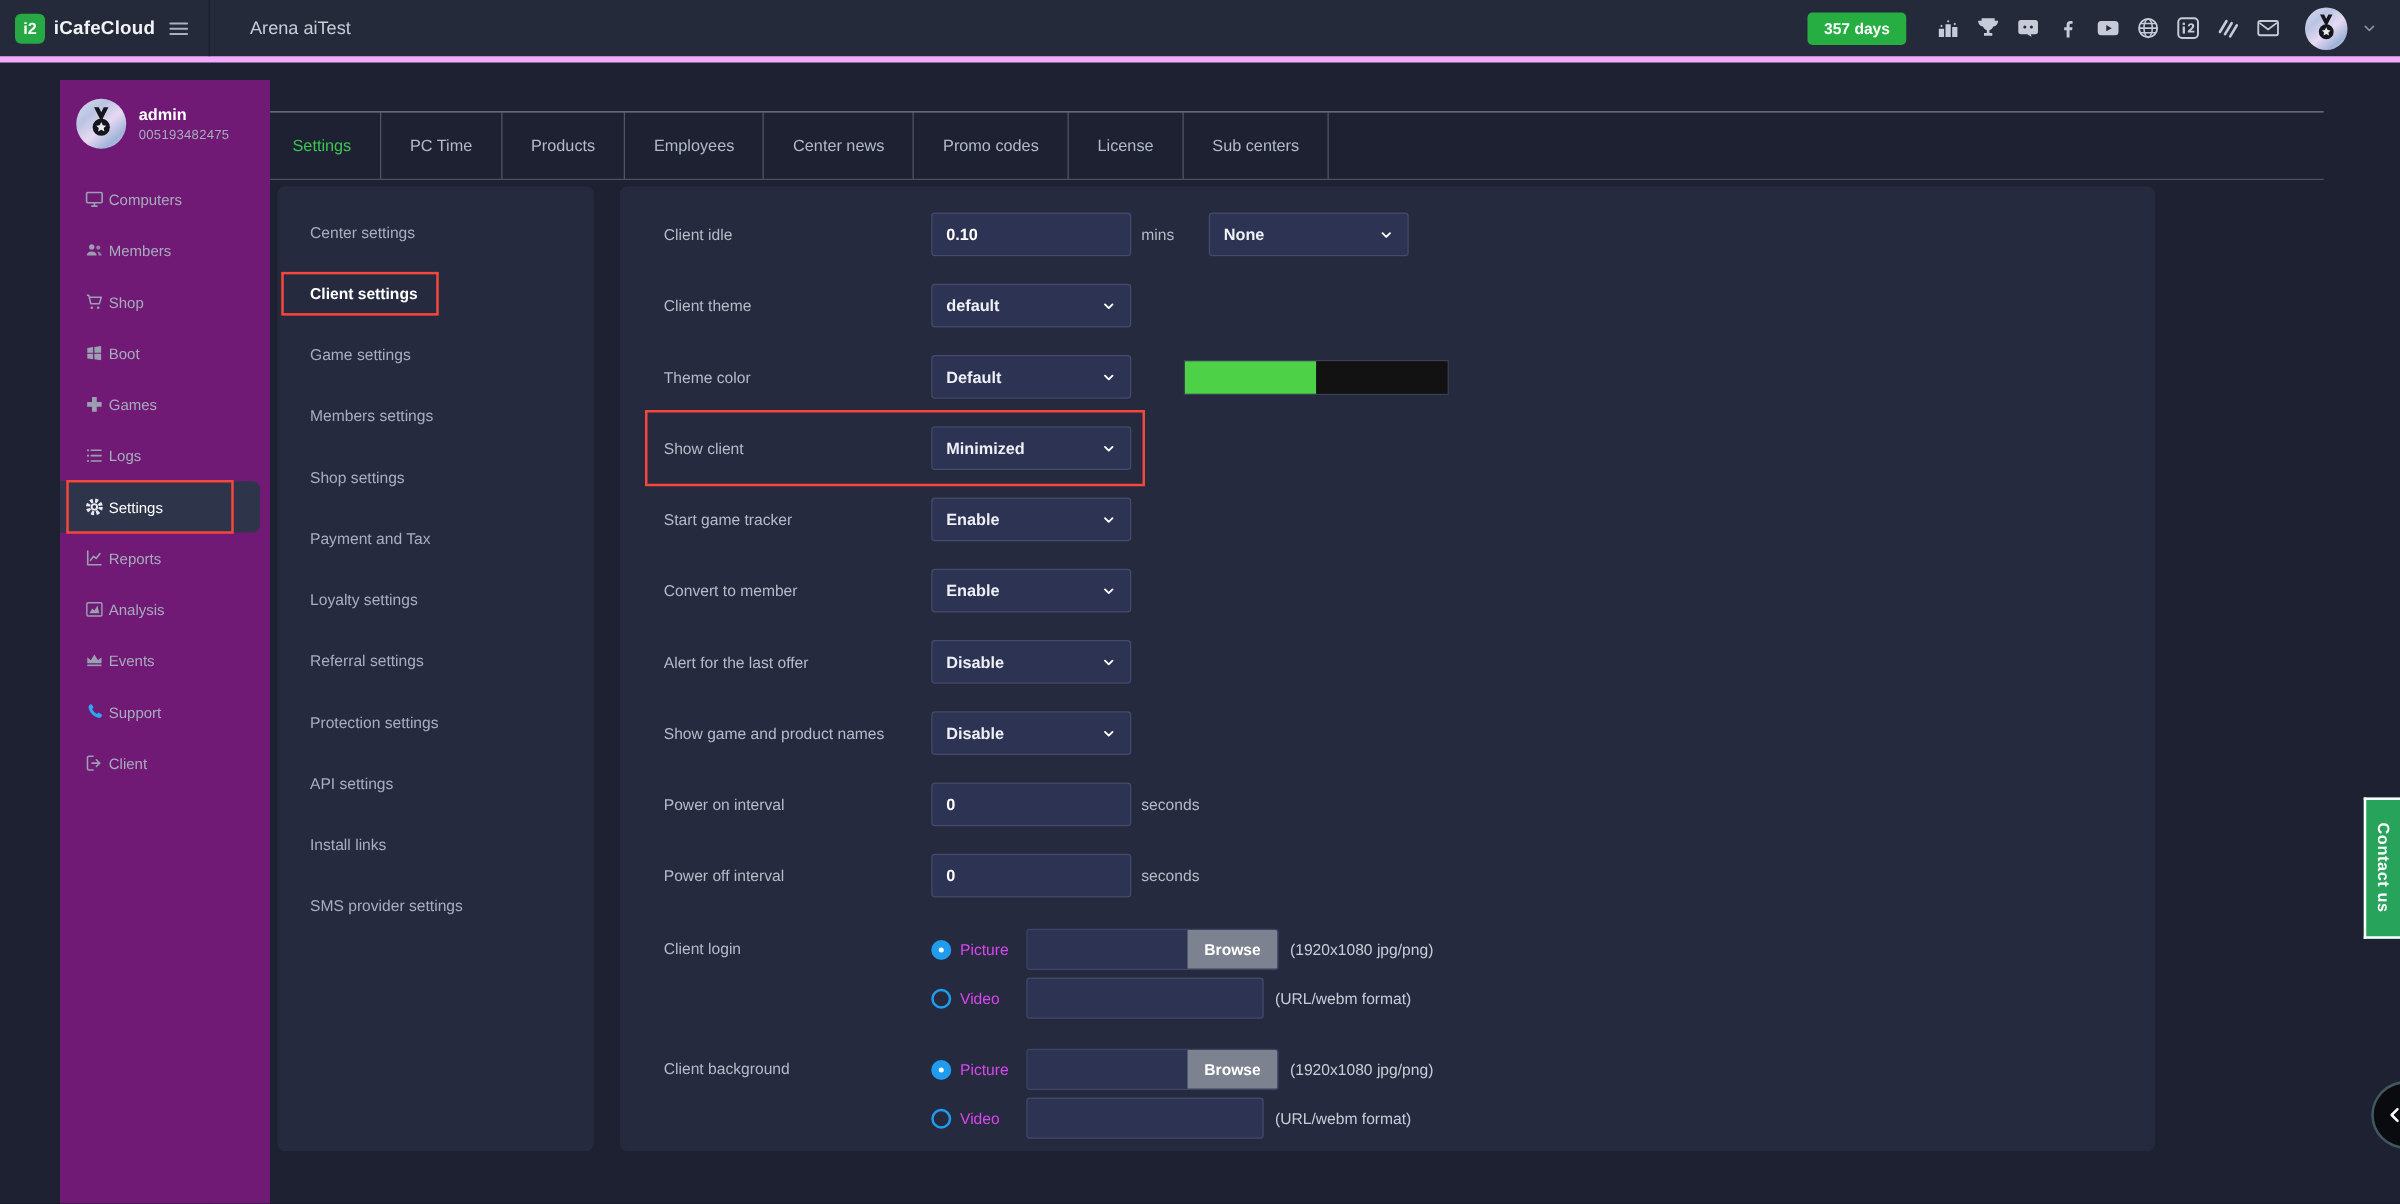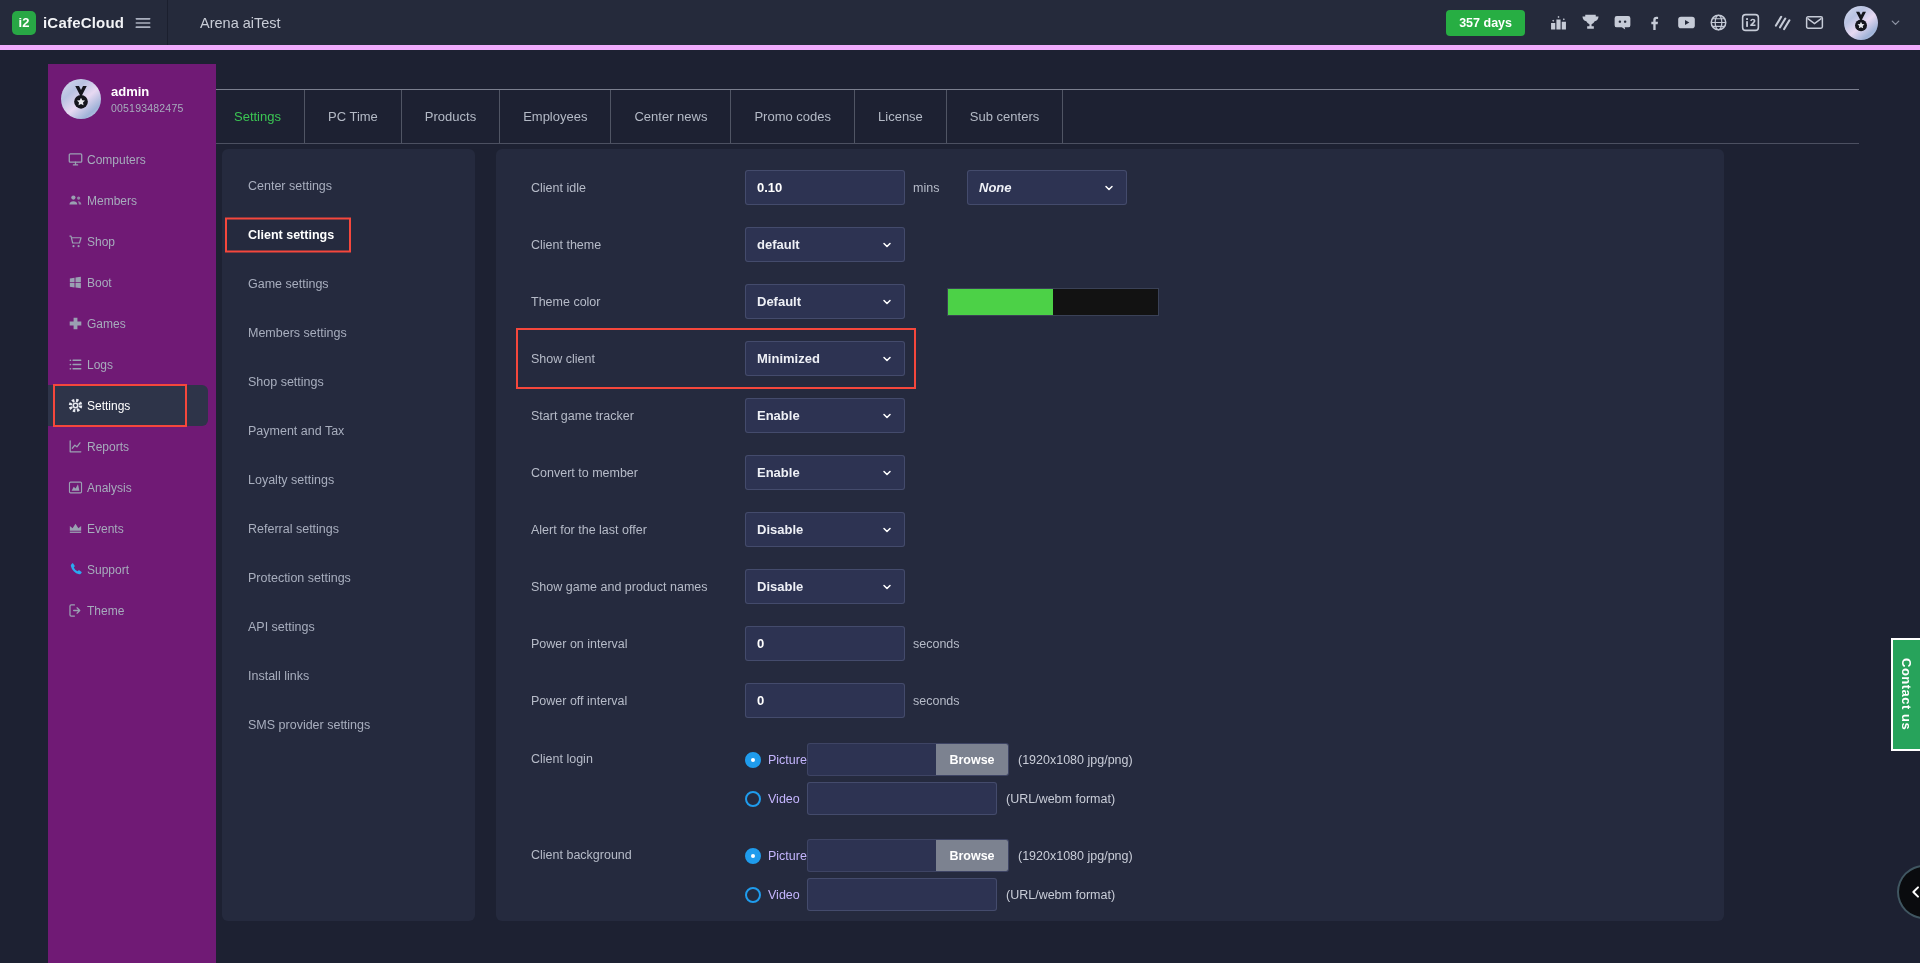"None" .gap-select { font-style: italic -> none }
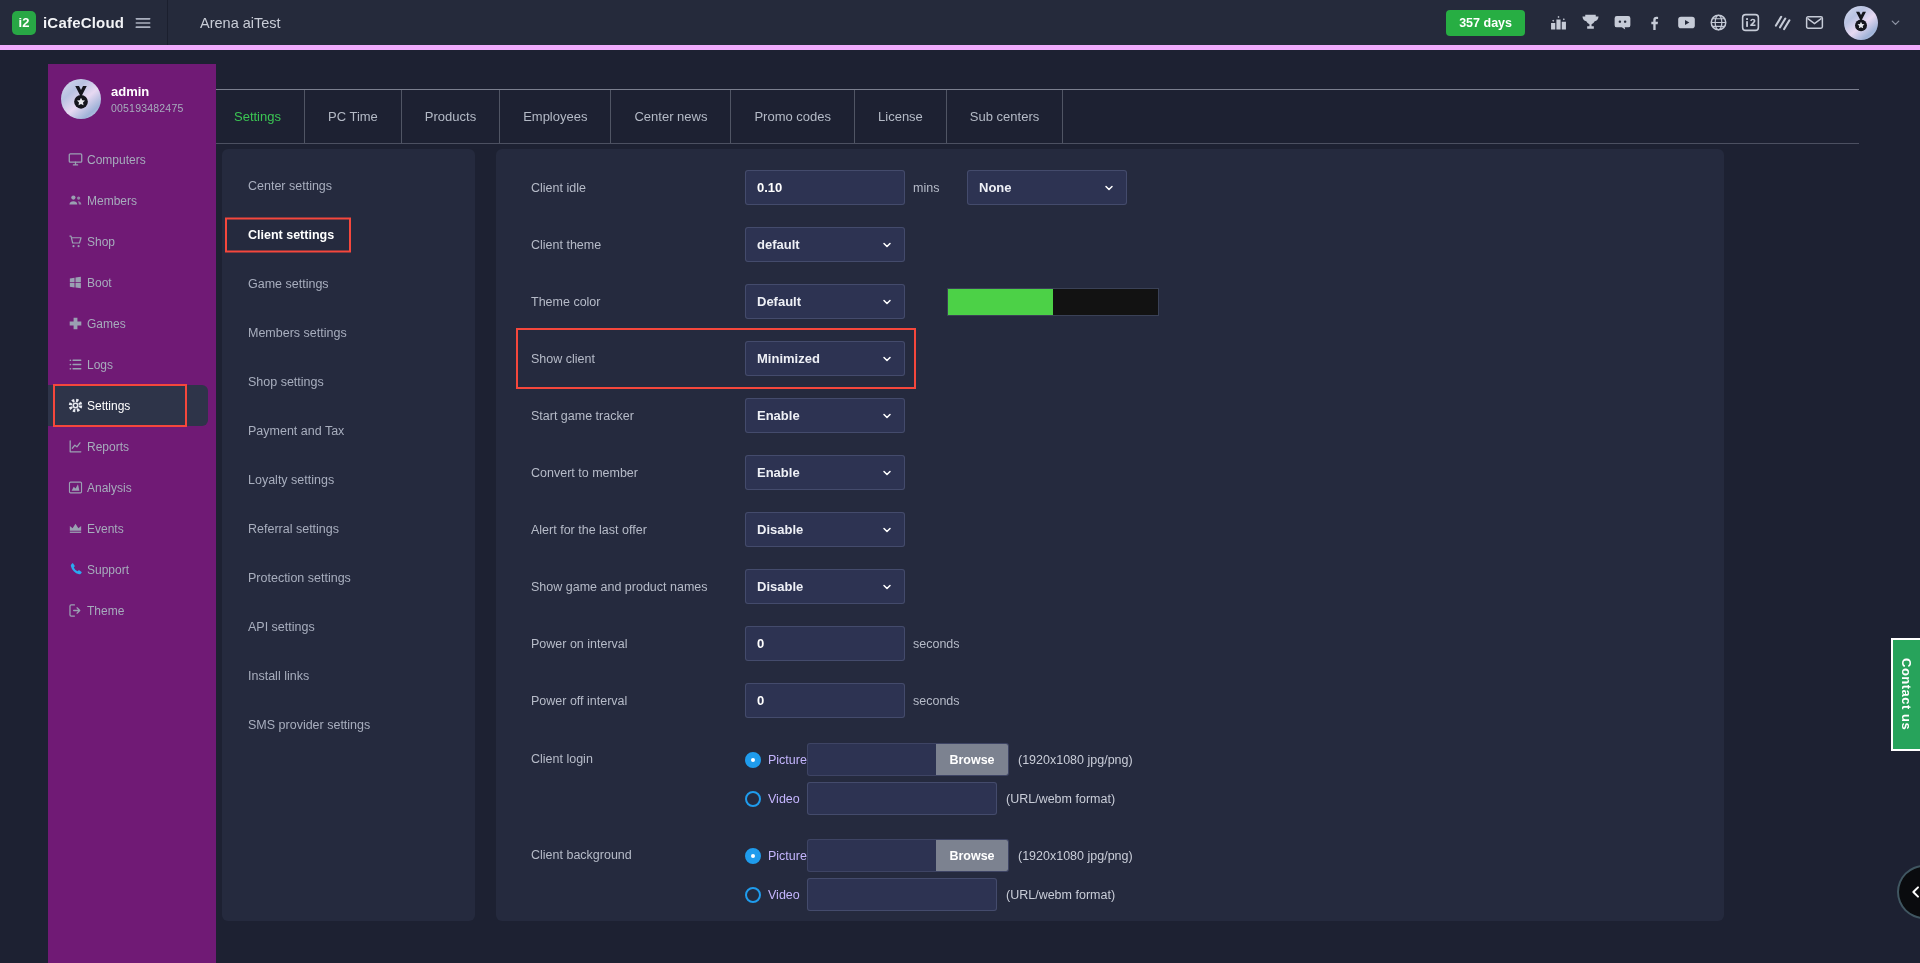"Theme" span { text: Theme -> Client }
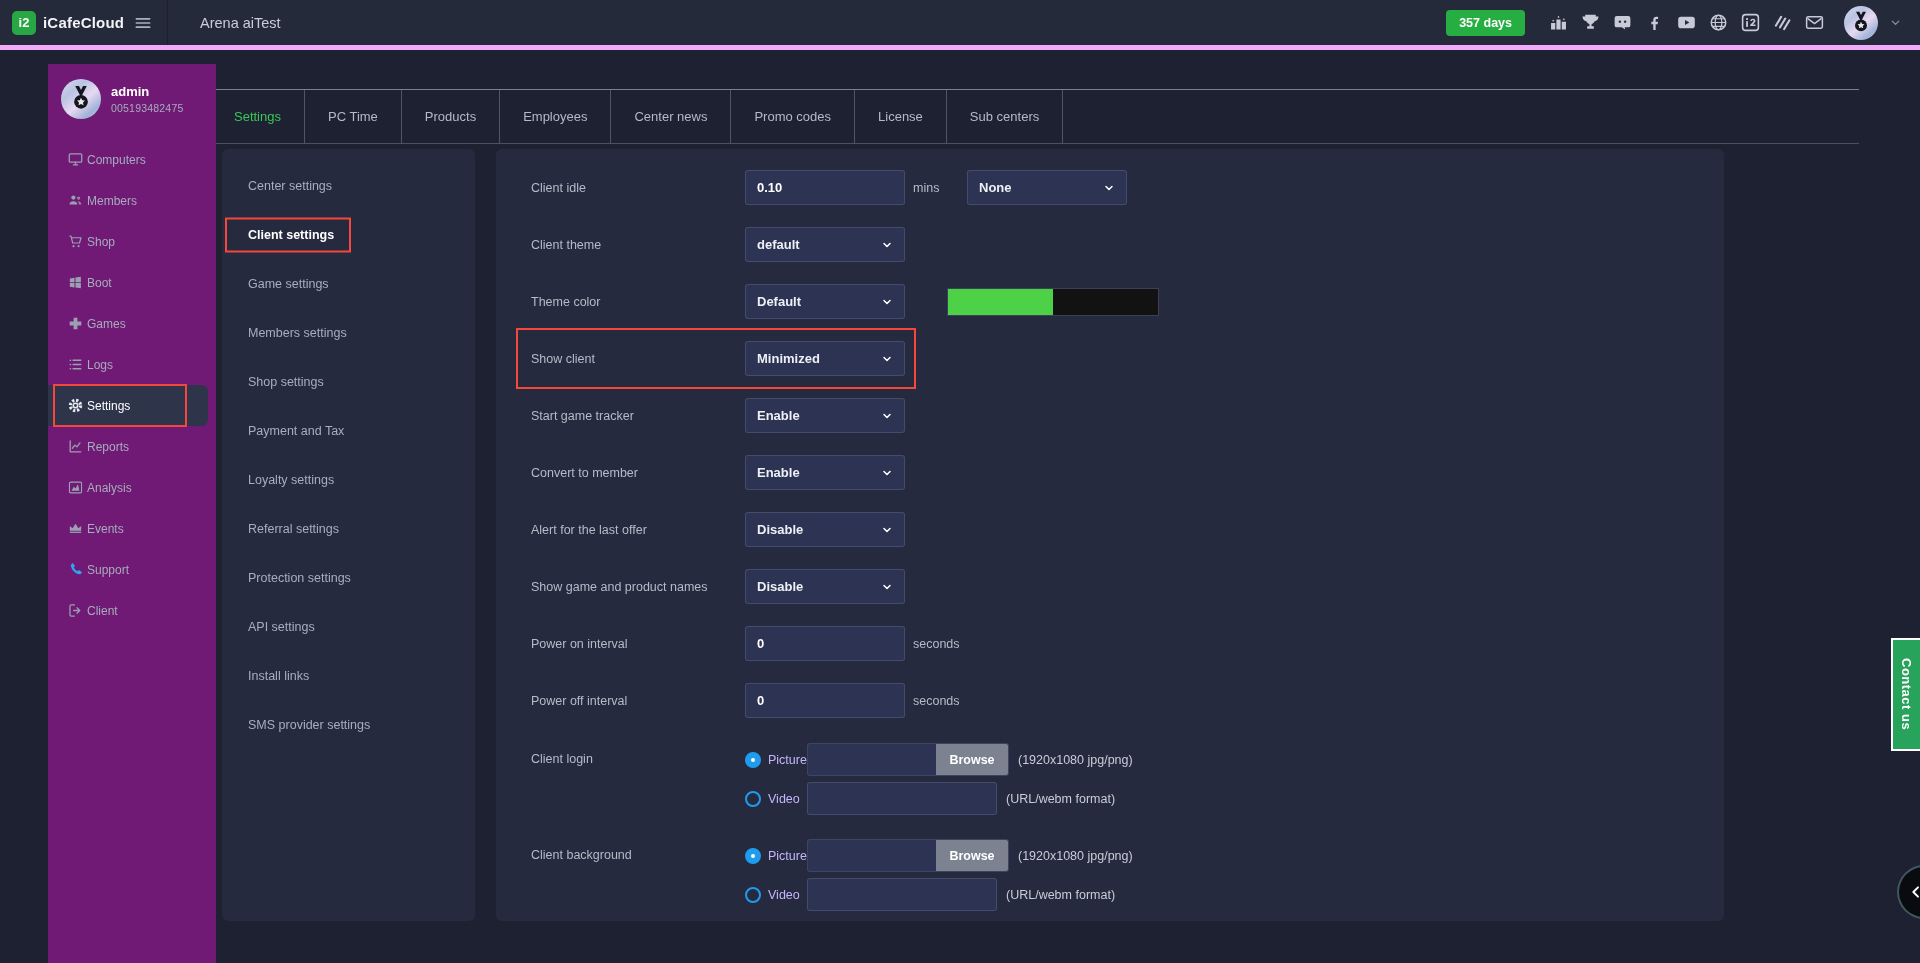"Picture" .radio-group { color: #c4b5fd -> #d946ef; width: 62px -> 76px }
